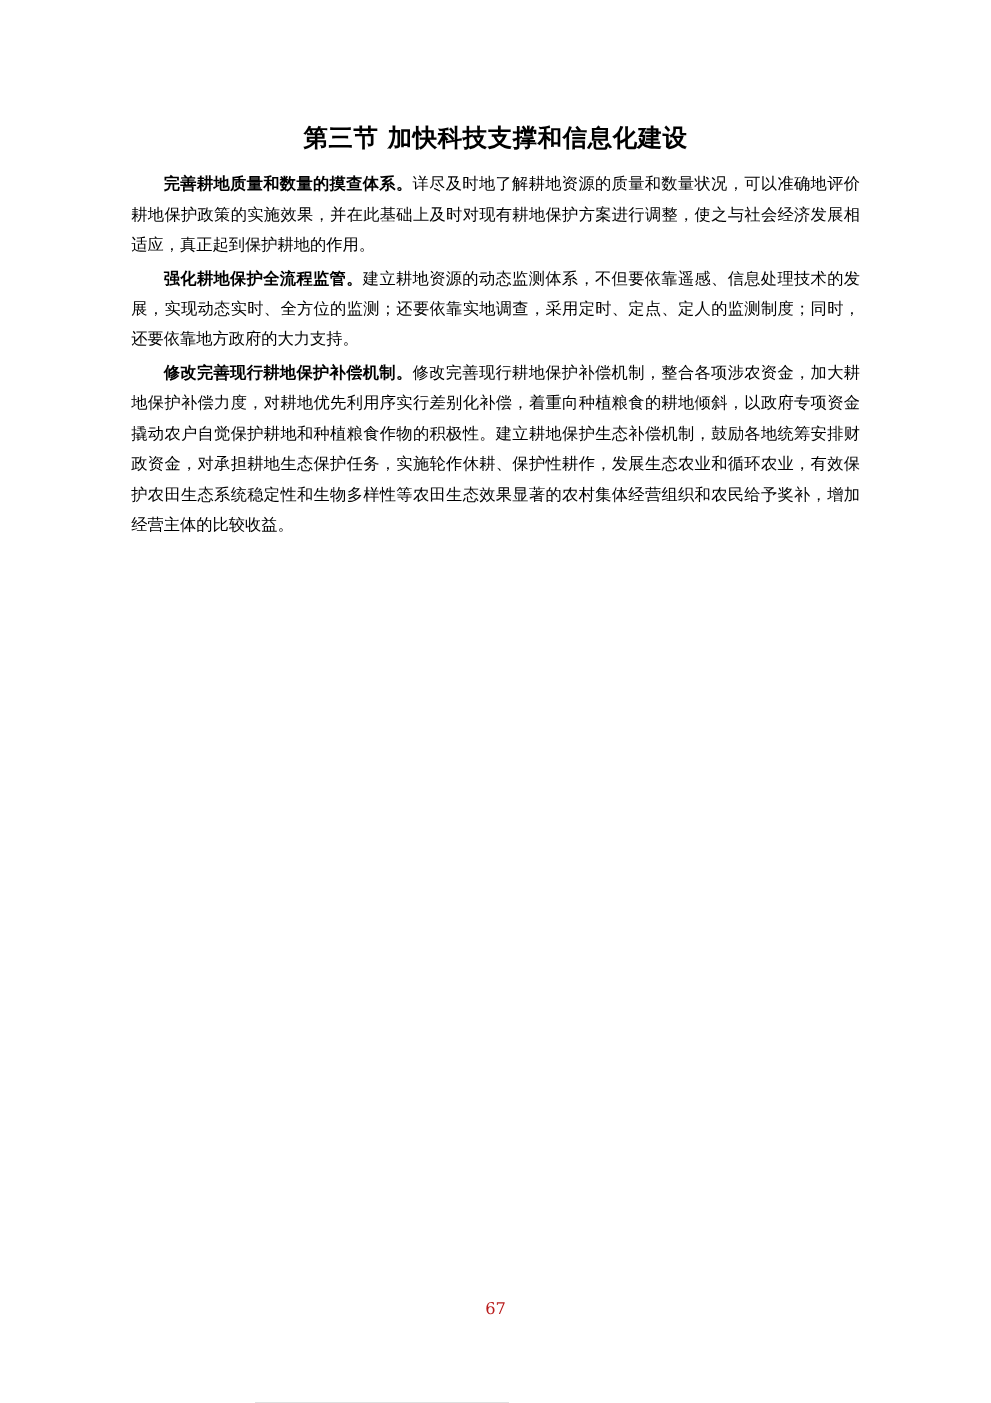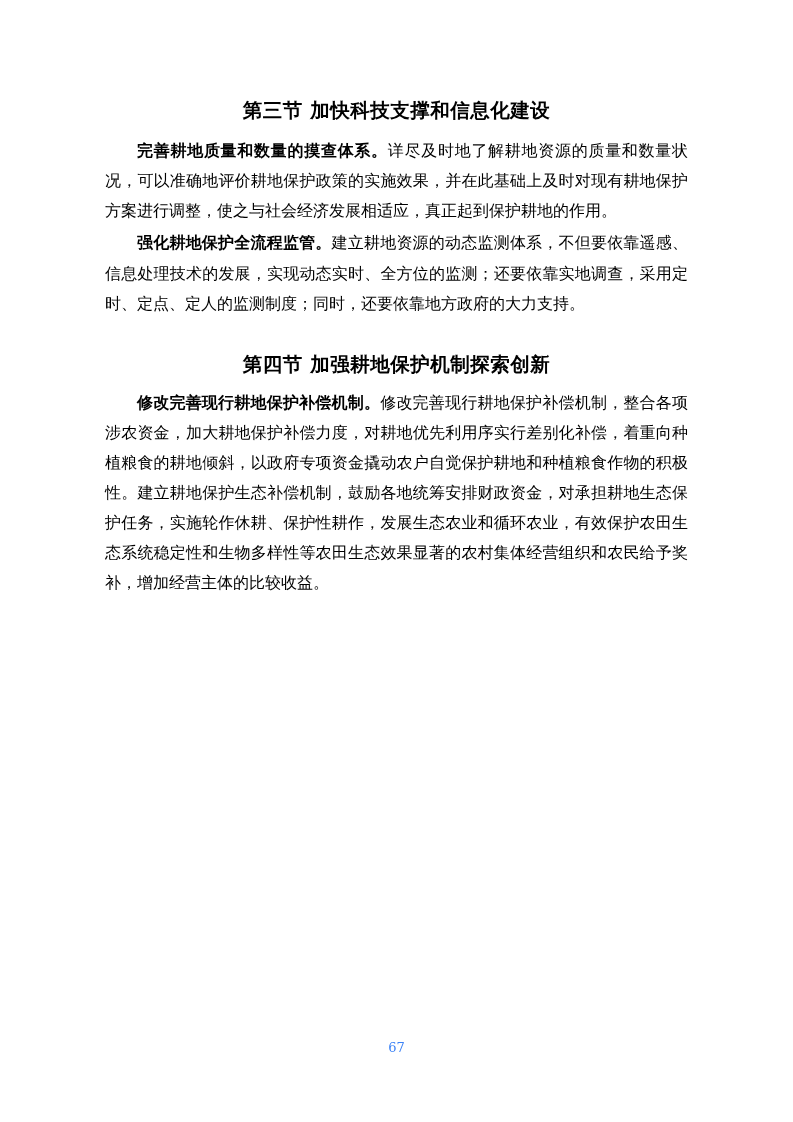"完善耕地质量和数量的摸查体系。详尽及时地了解耕地资源的质量和数量状况，可以准确地" .para { font-size: 16px -> 13px }
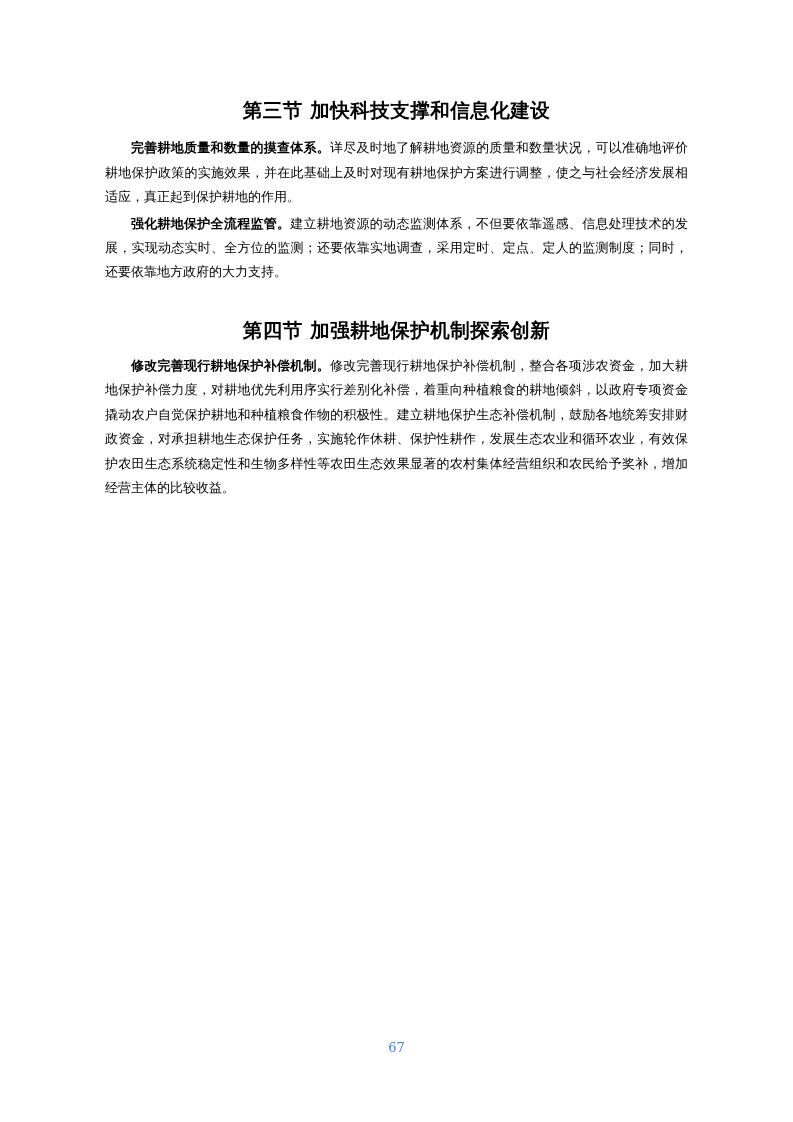"第四节 加强耕地保护机制探索创新" h2.section-heading { html: <h2>第四节 加强耕地保护机制探索创新</h2> -> none }
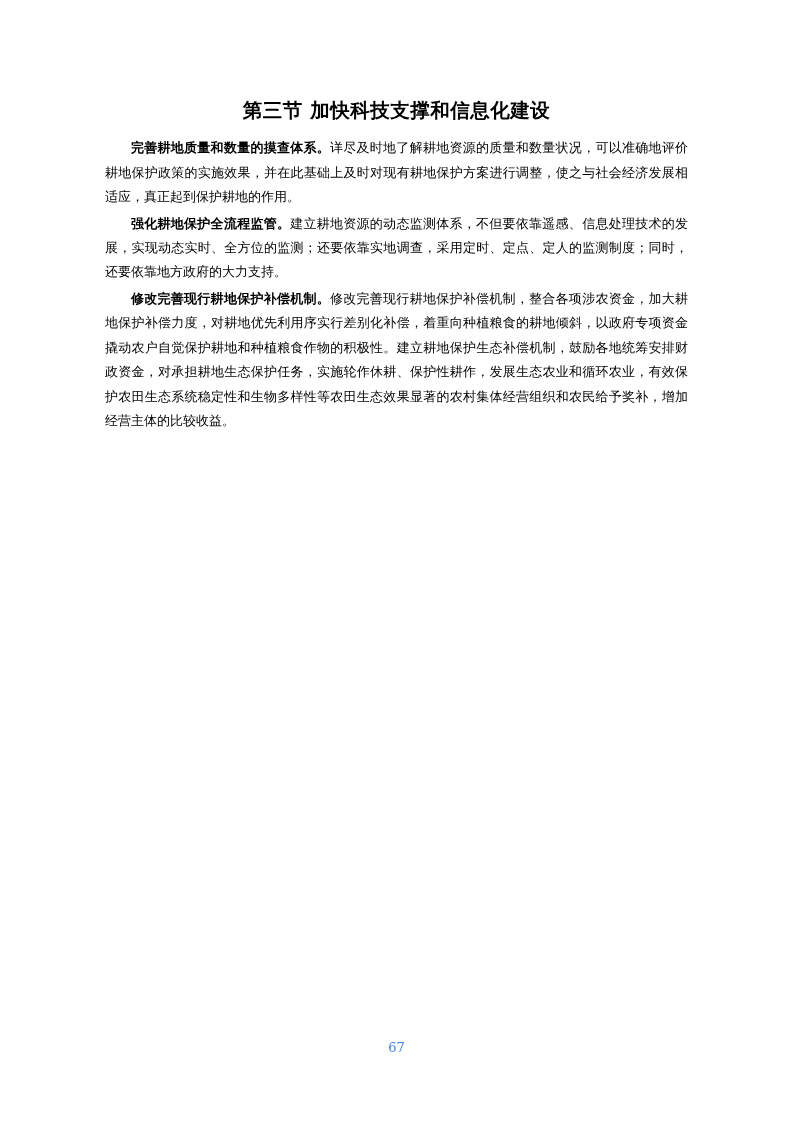"67" .page-number { color: #3b82f6 -> #b91c1c }
